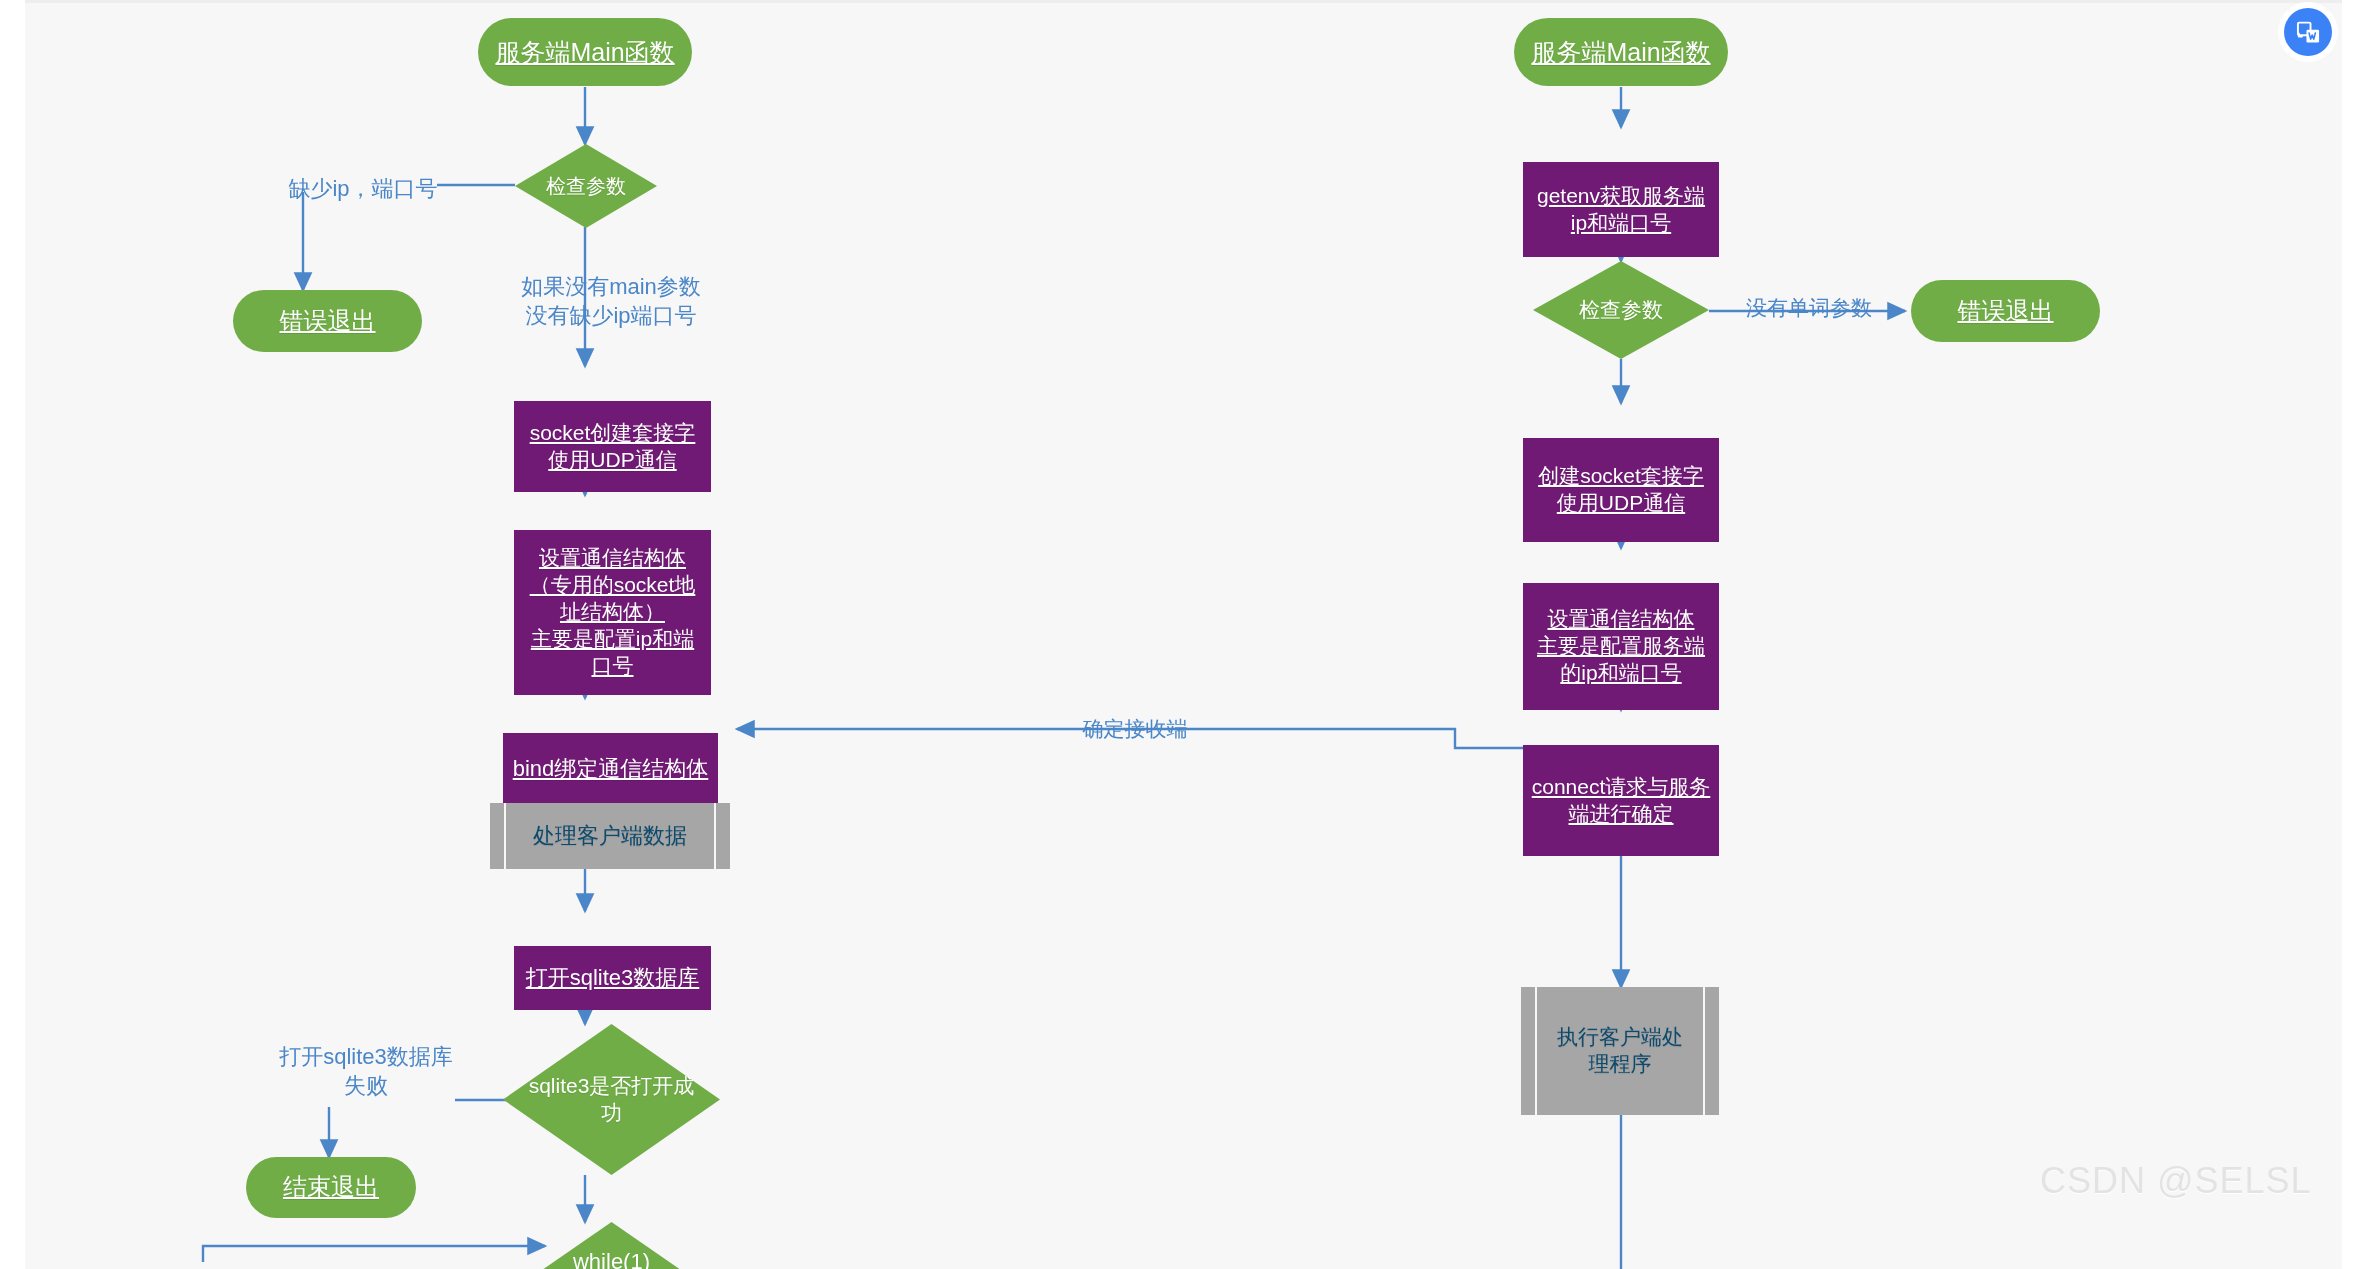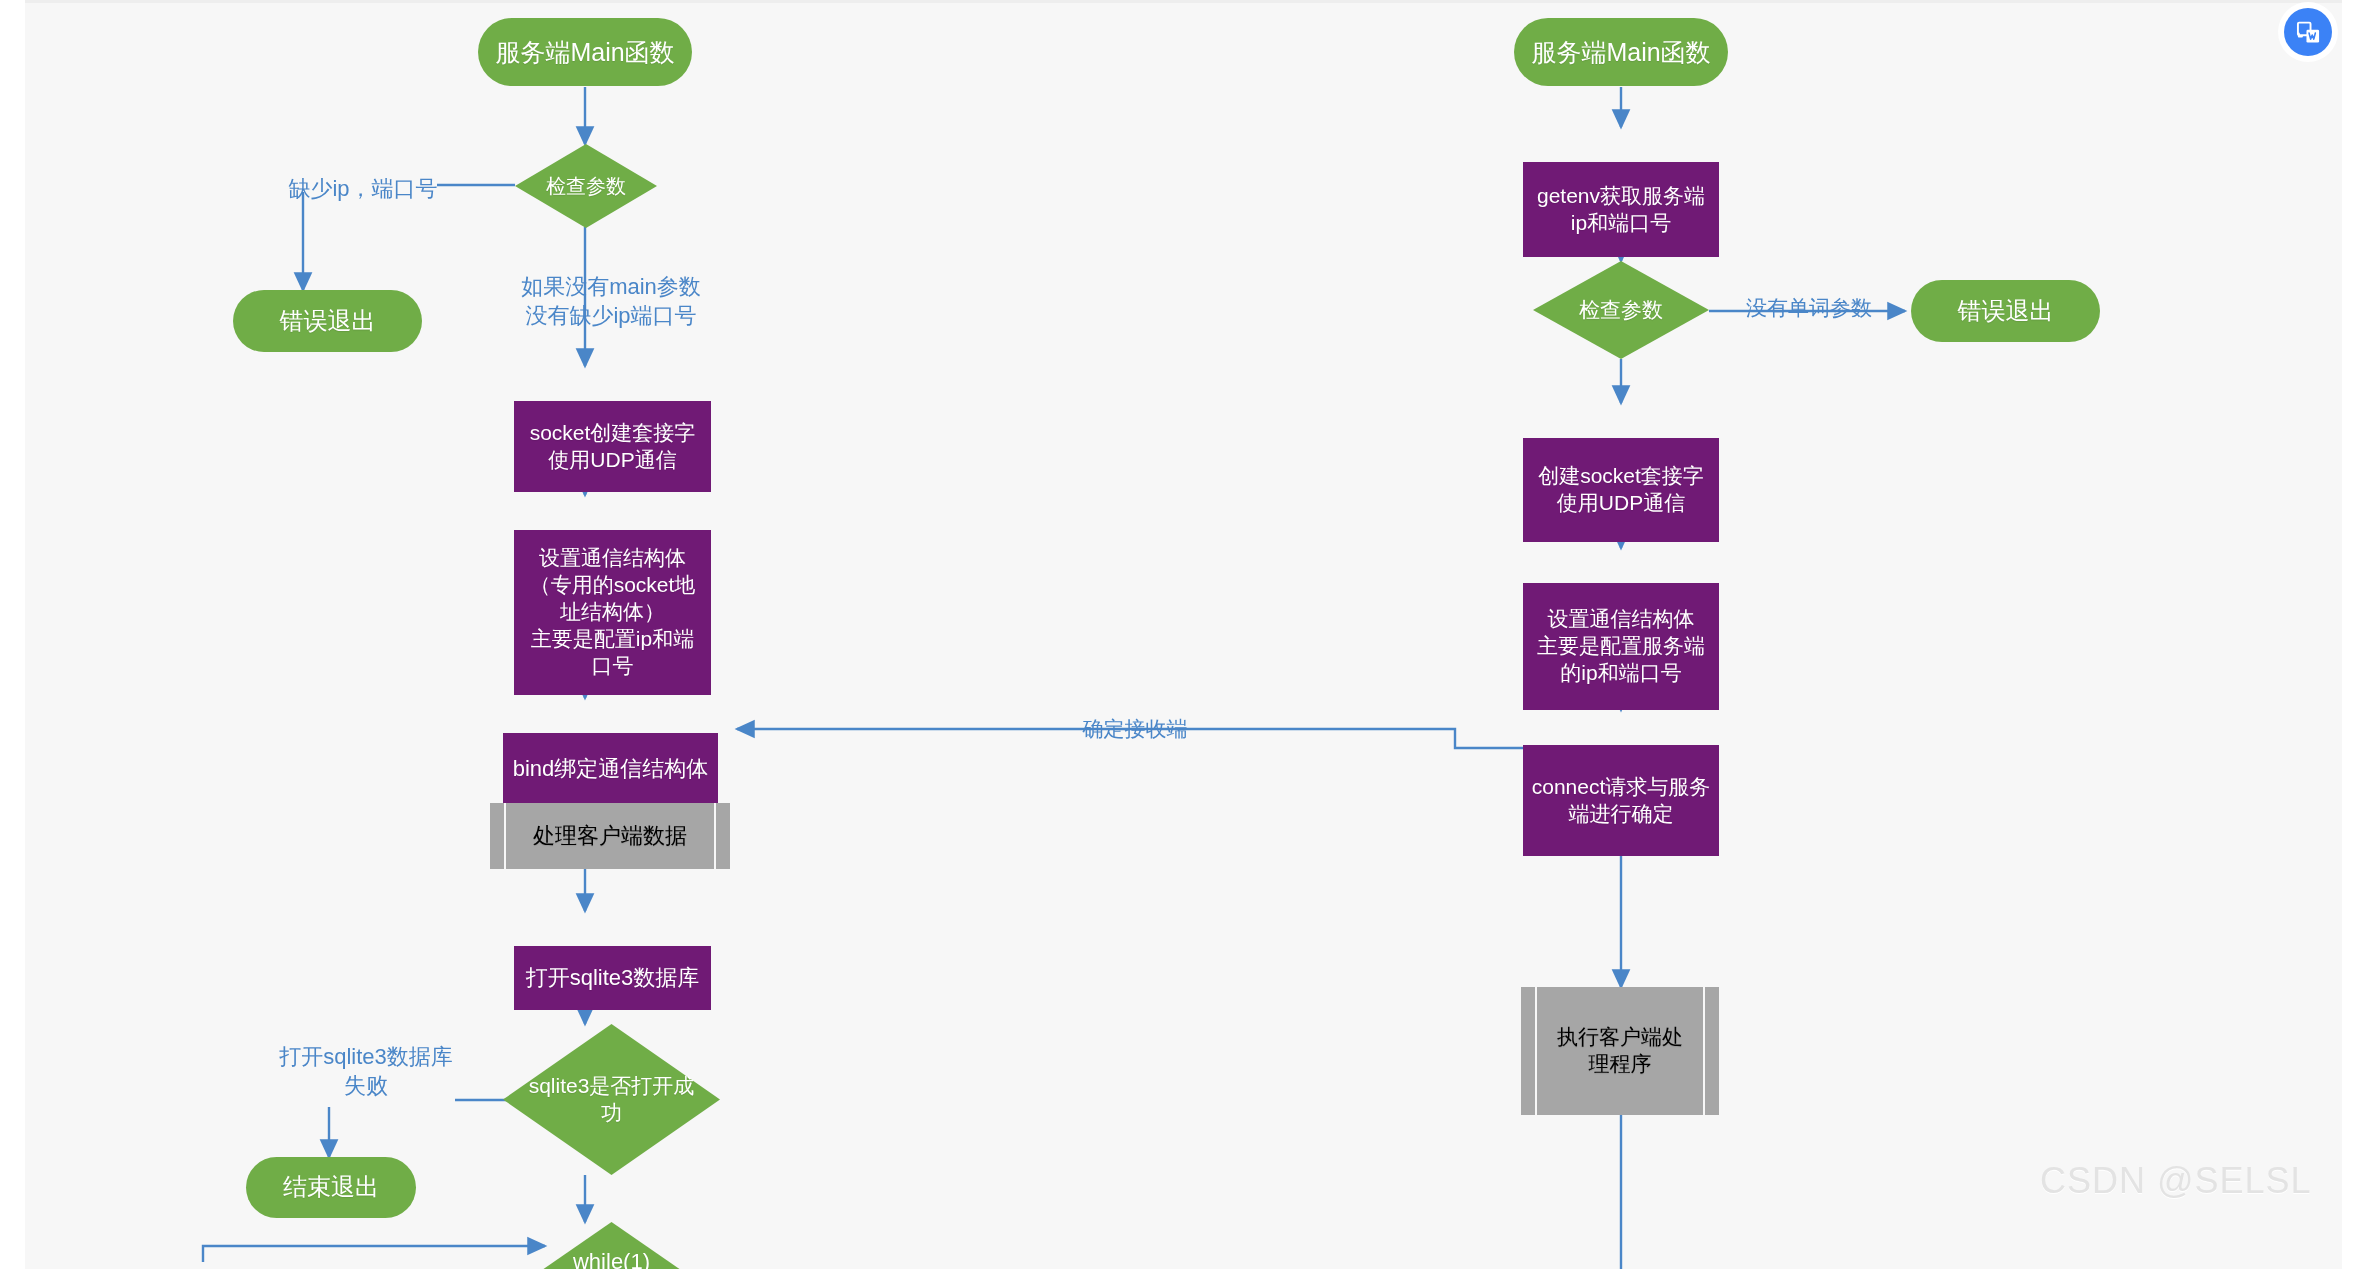"服务端Main函数" .node { text-decoration: none -> underline }
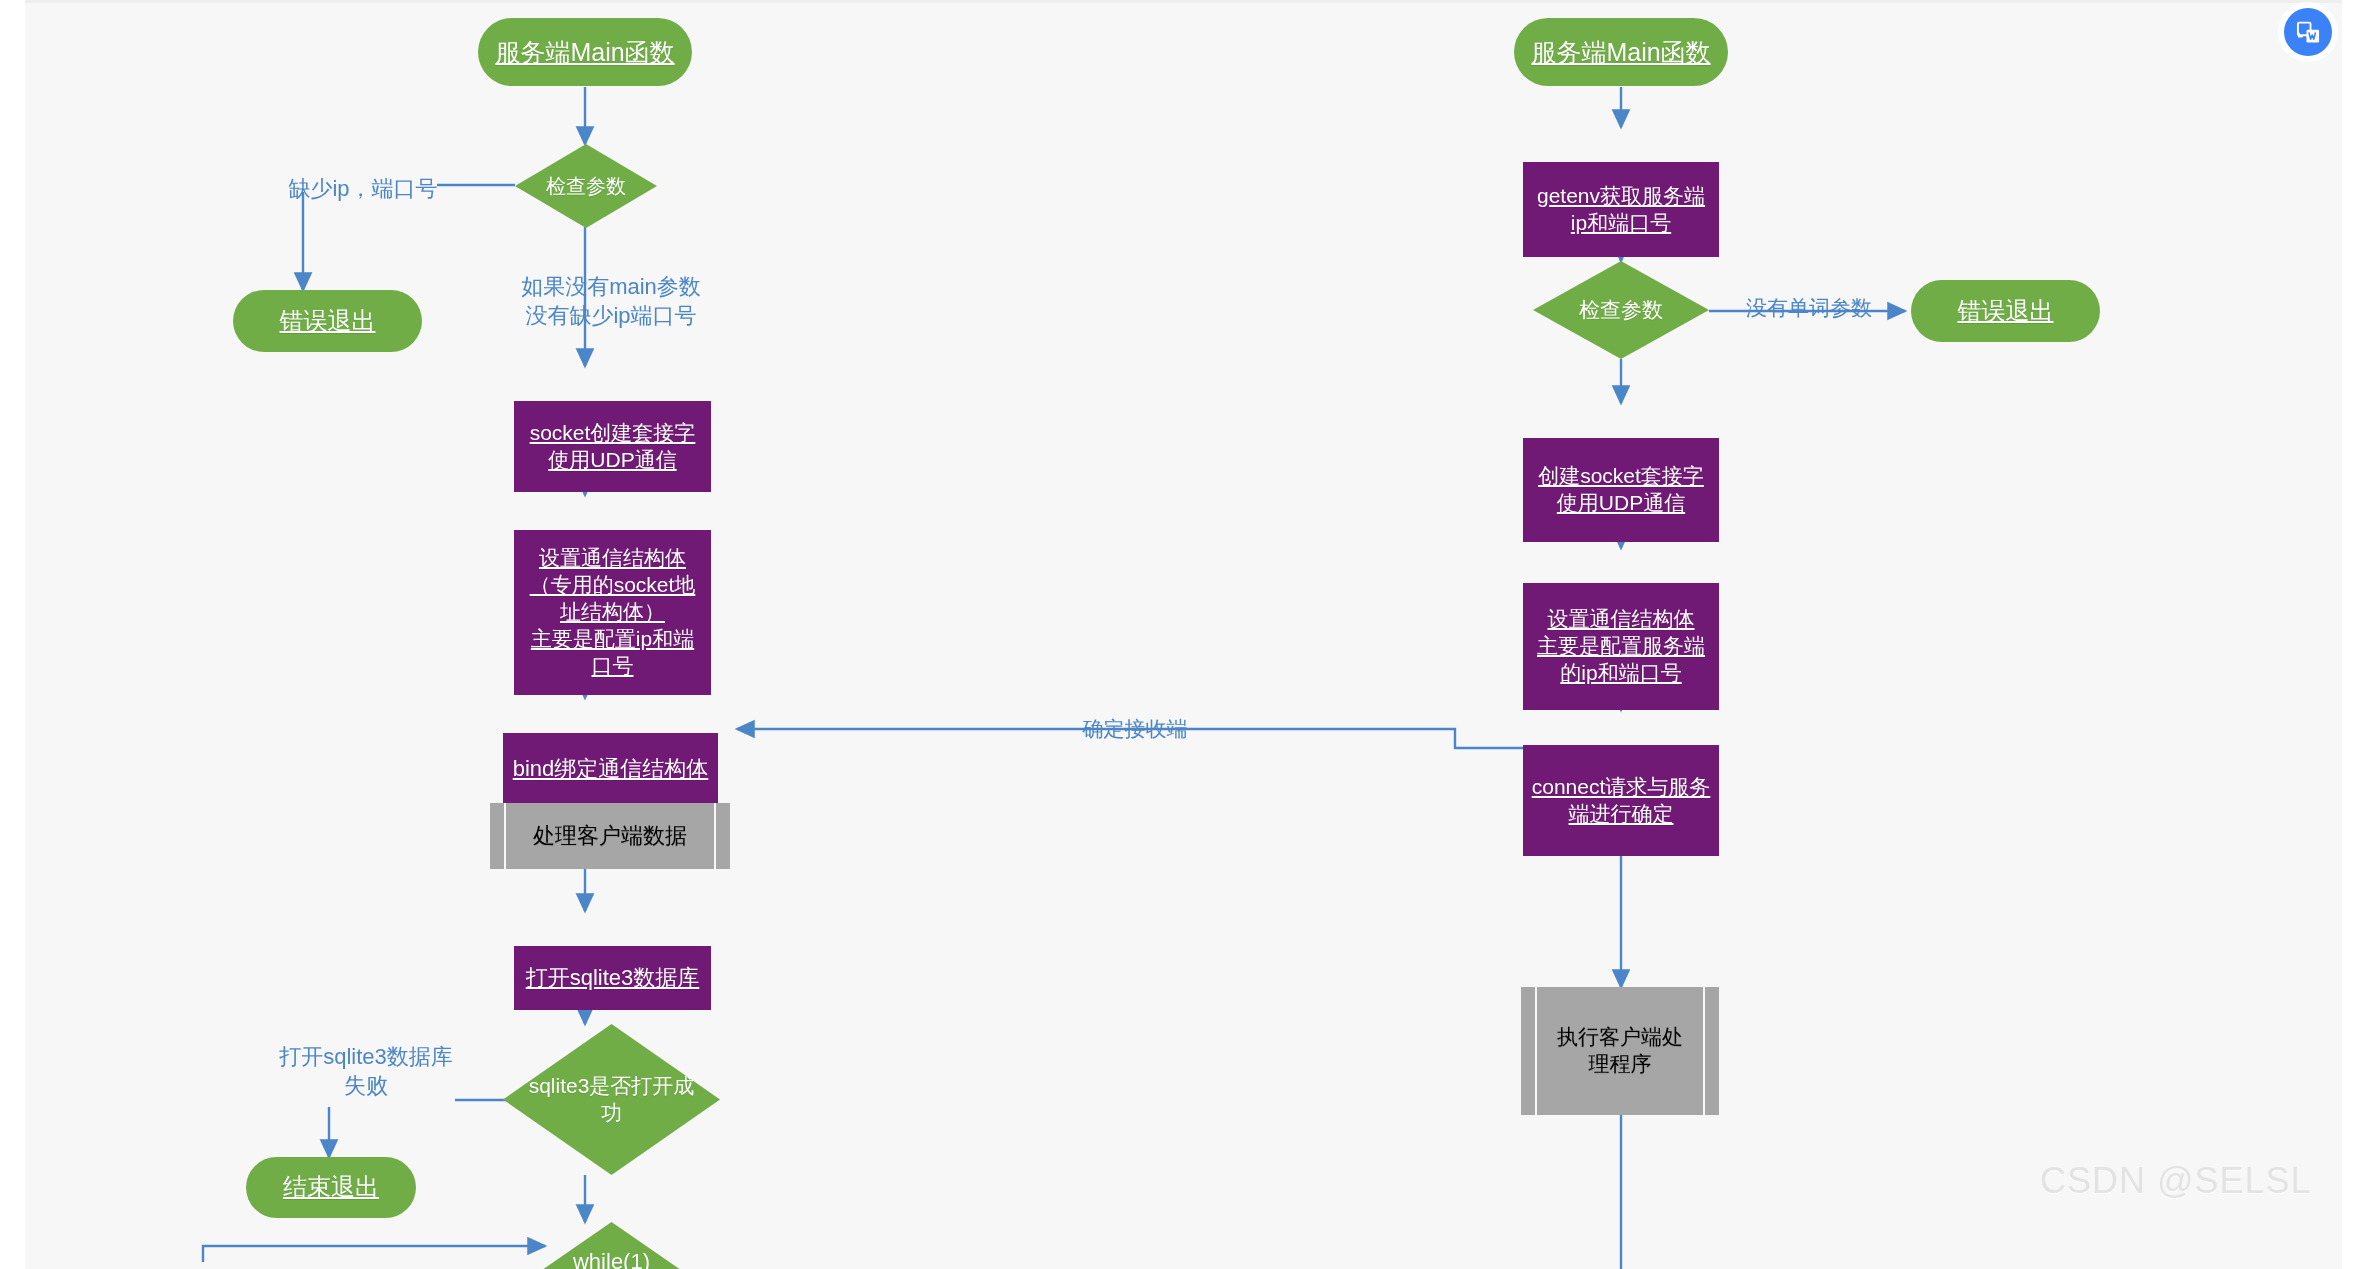"处理客户端数据" .predefined .pd-label { color: #000000 -> #0c4a6e }
